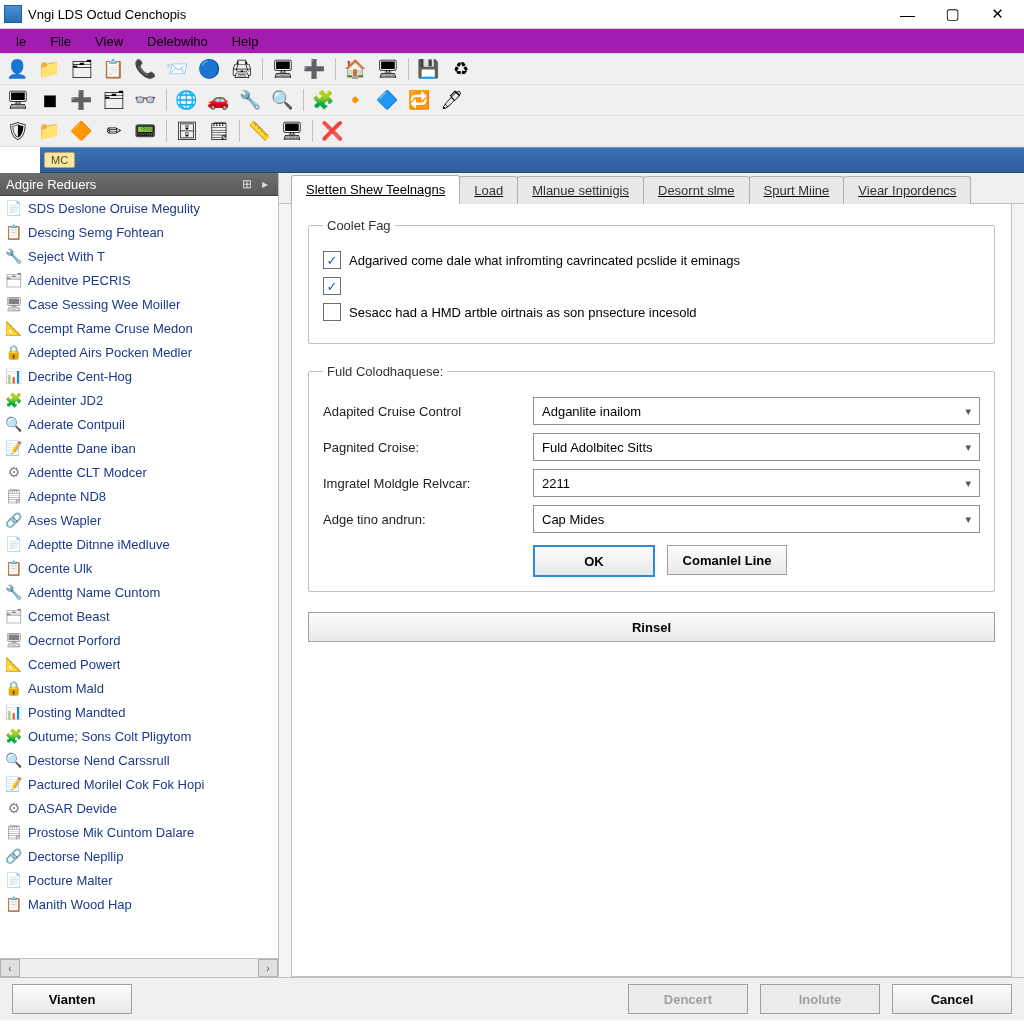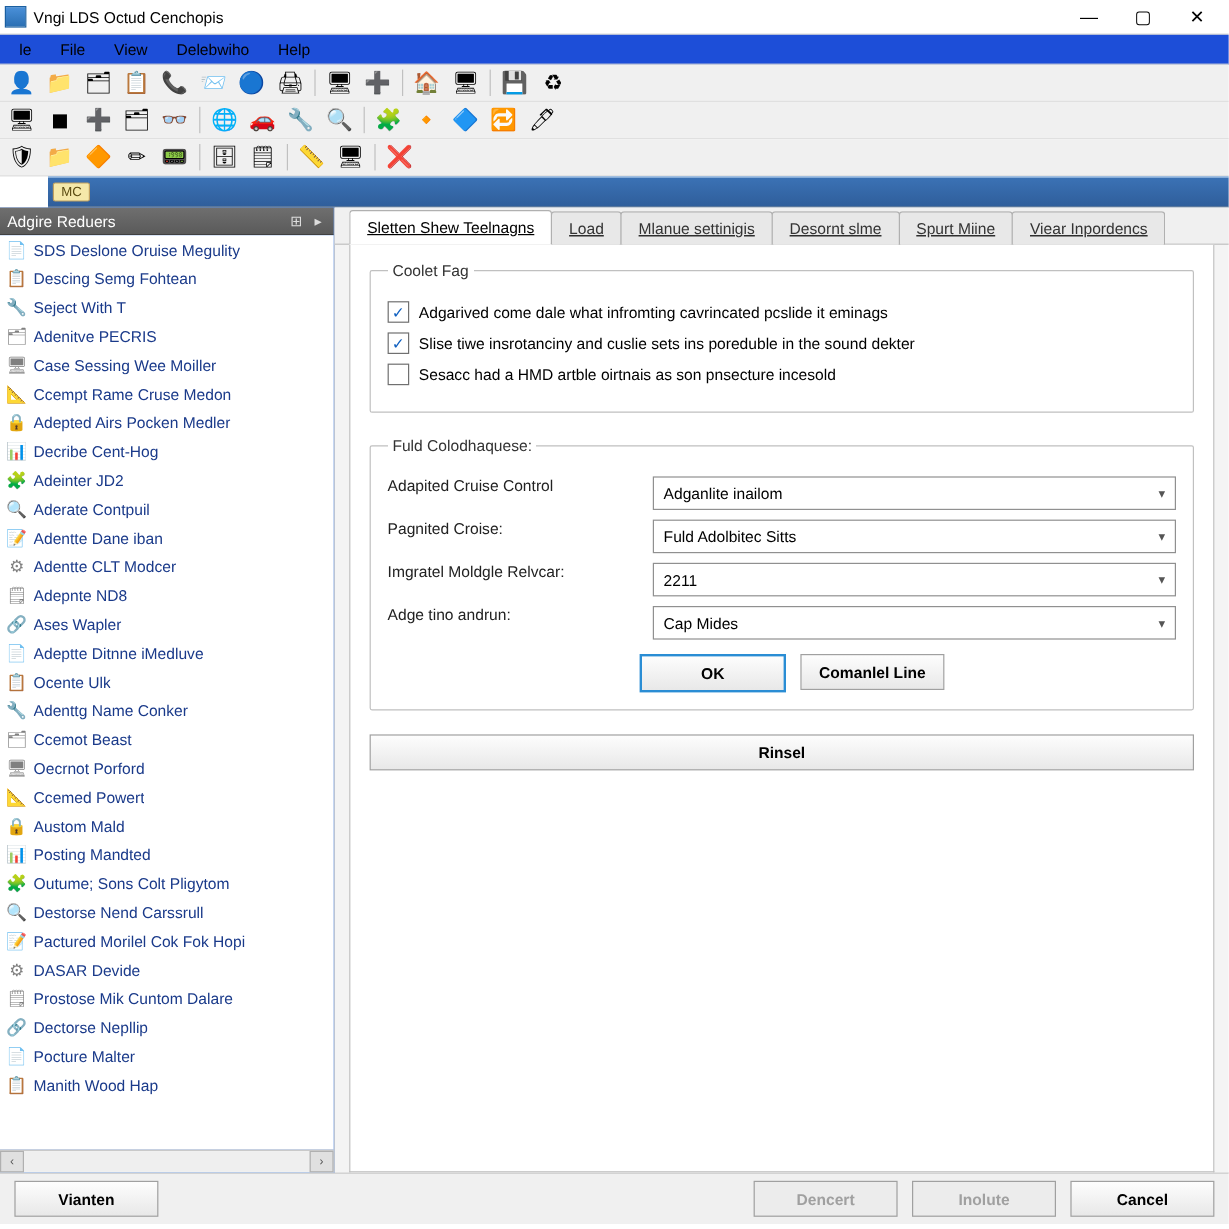"le" .menubar { background: #1d4ed8 -> #a21caf }
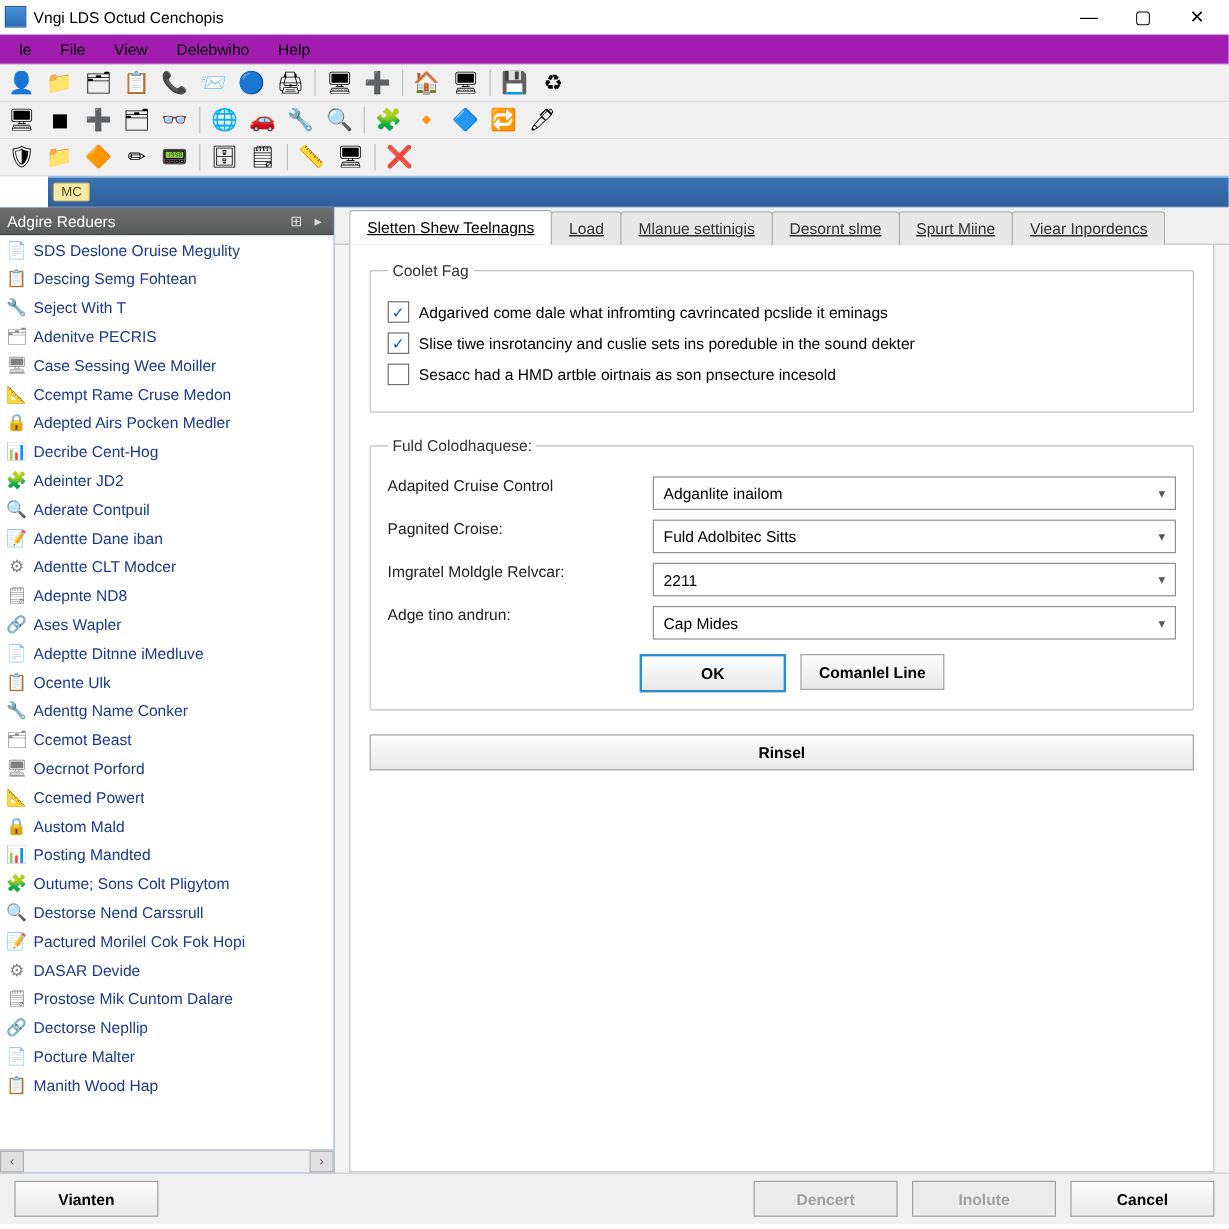"Slise tiwe insrotanciny and cuslie" div { html: <div>Slise tiwe insrotanciny and cuslie sets ins poreduble in the sound dekter</div> -> none }
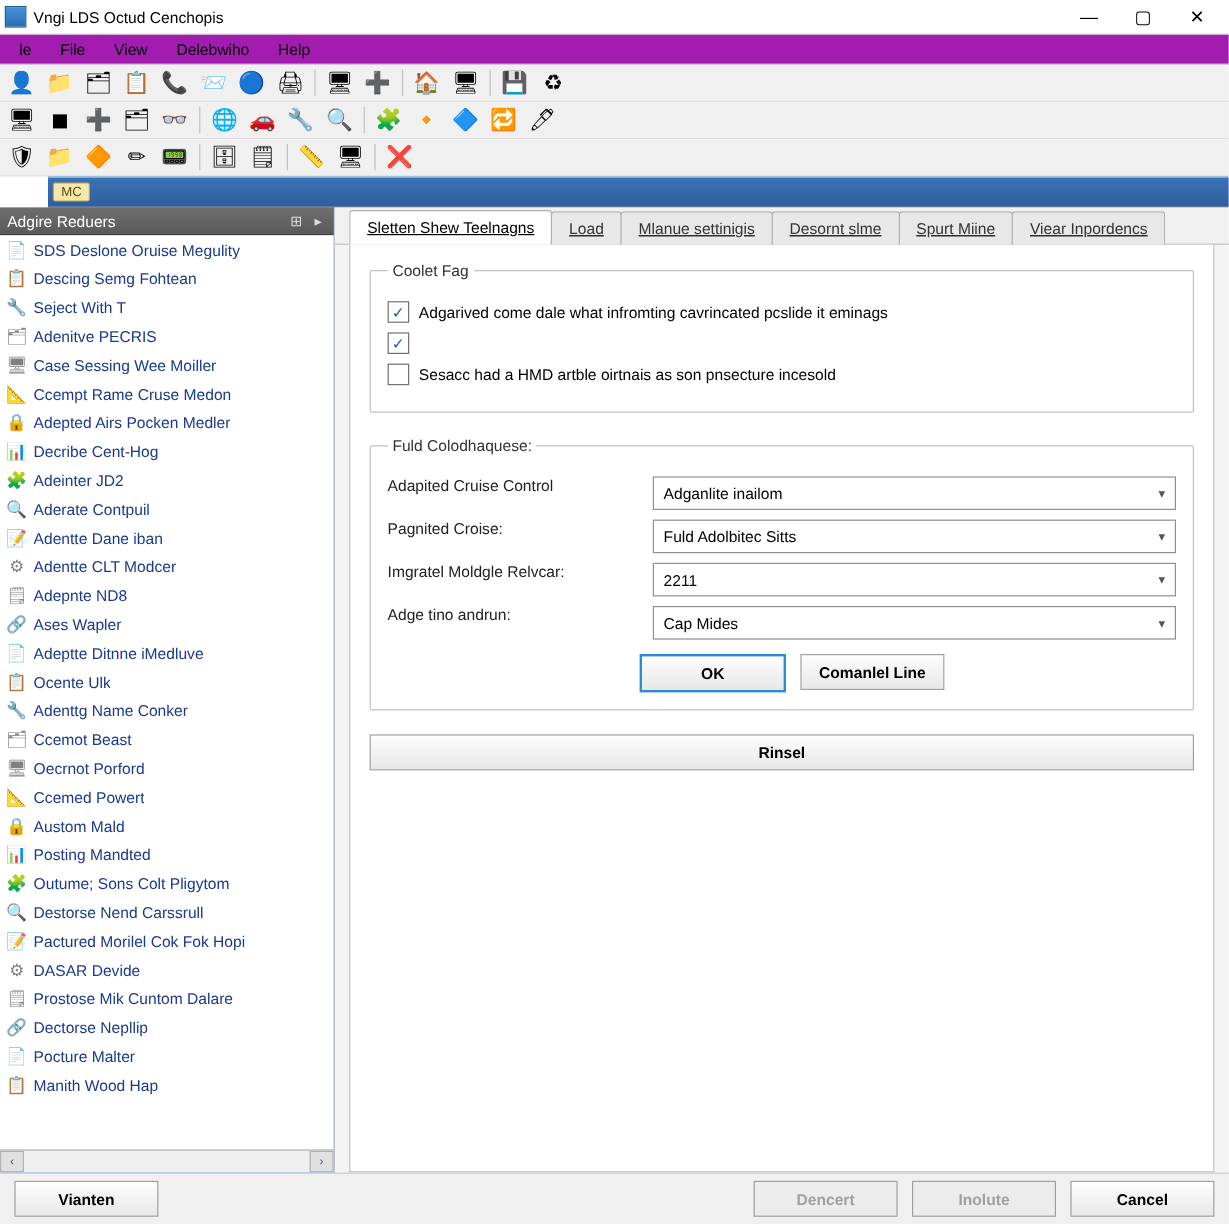"Adapited Cruise Control" .form-row { align-items: flex-start -> center; gap: 11px -> none }
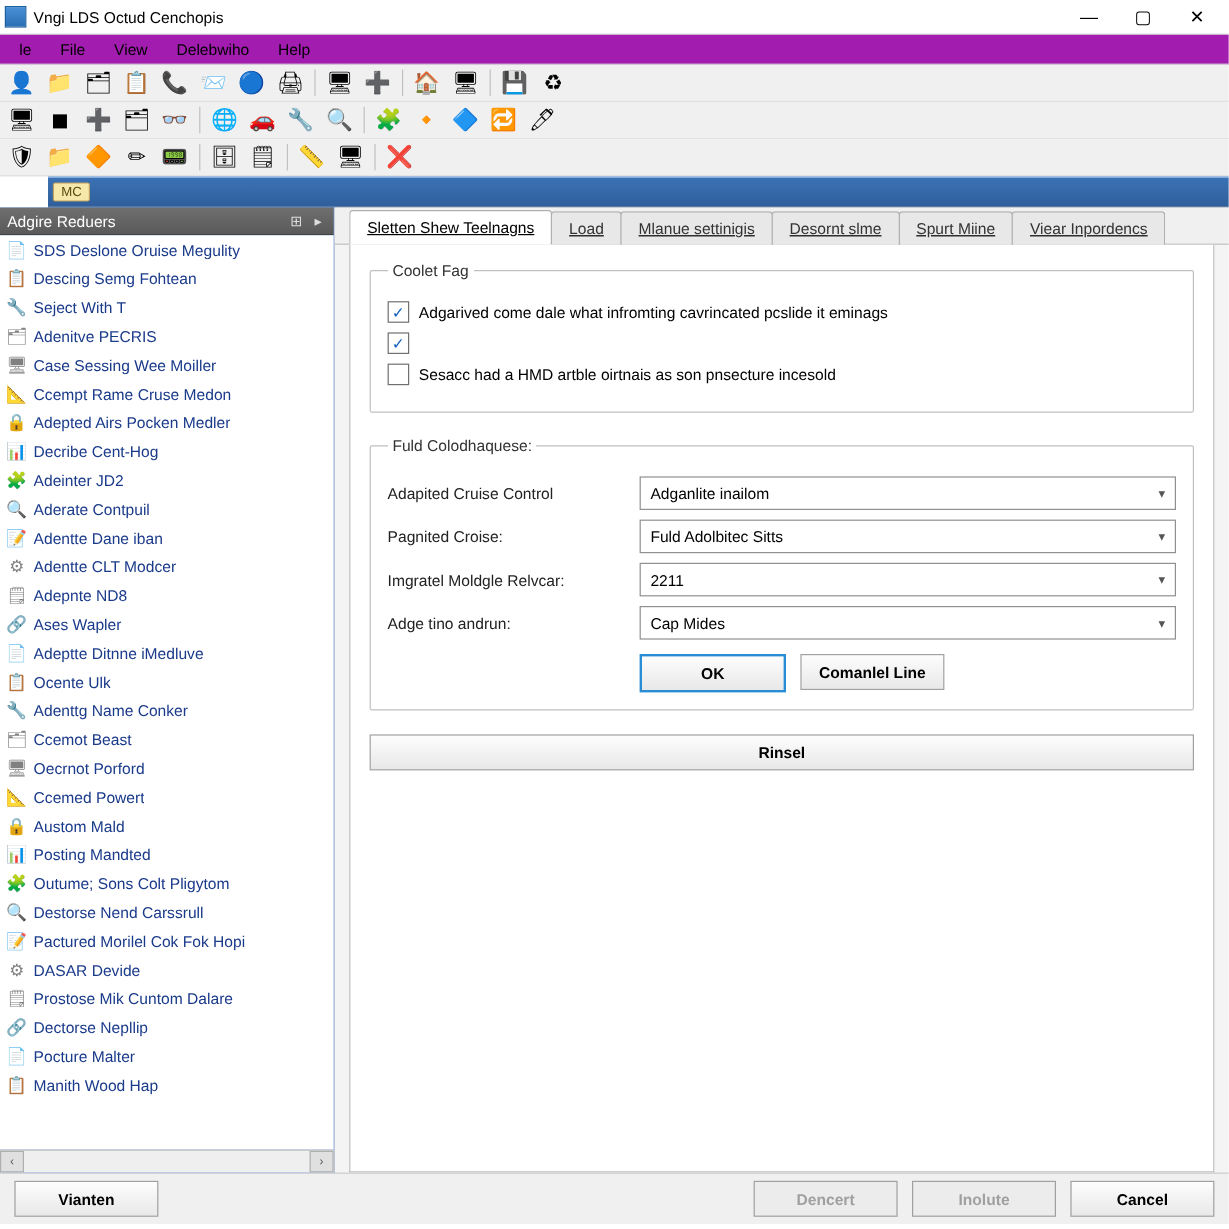"Adenttg Name Conker" span.li-label { text: Conker -> Cuntom }
